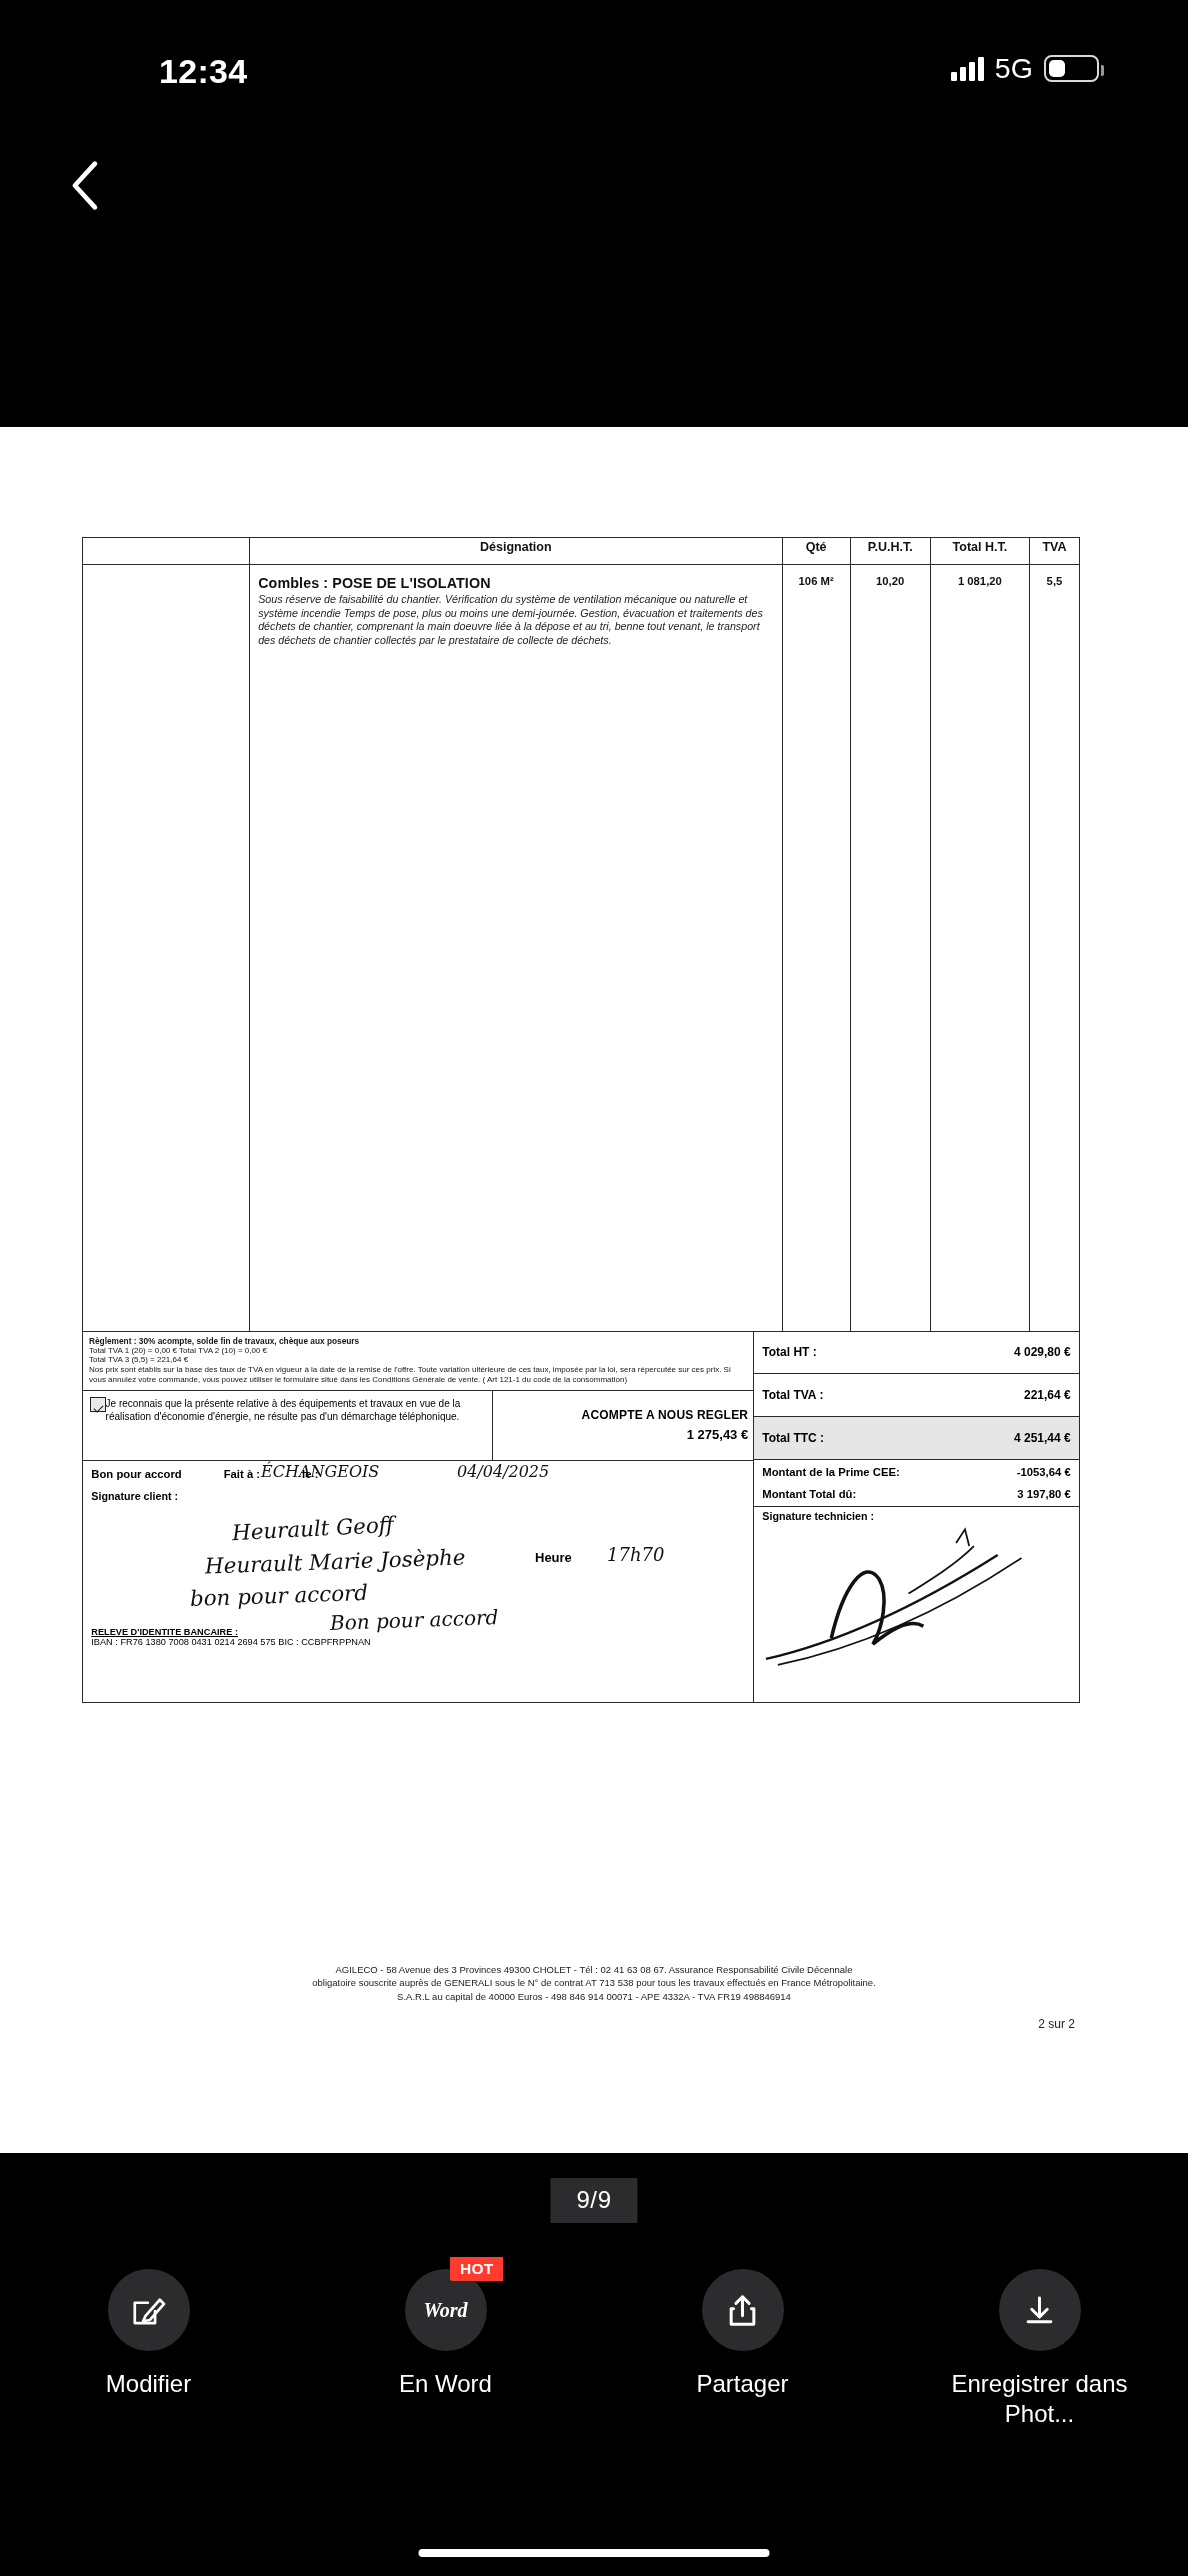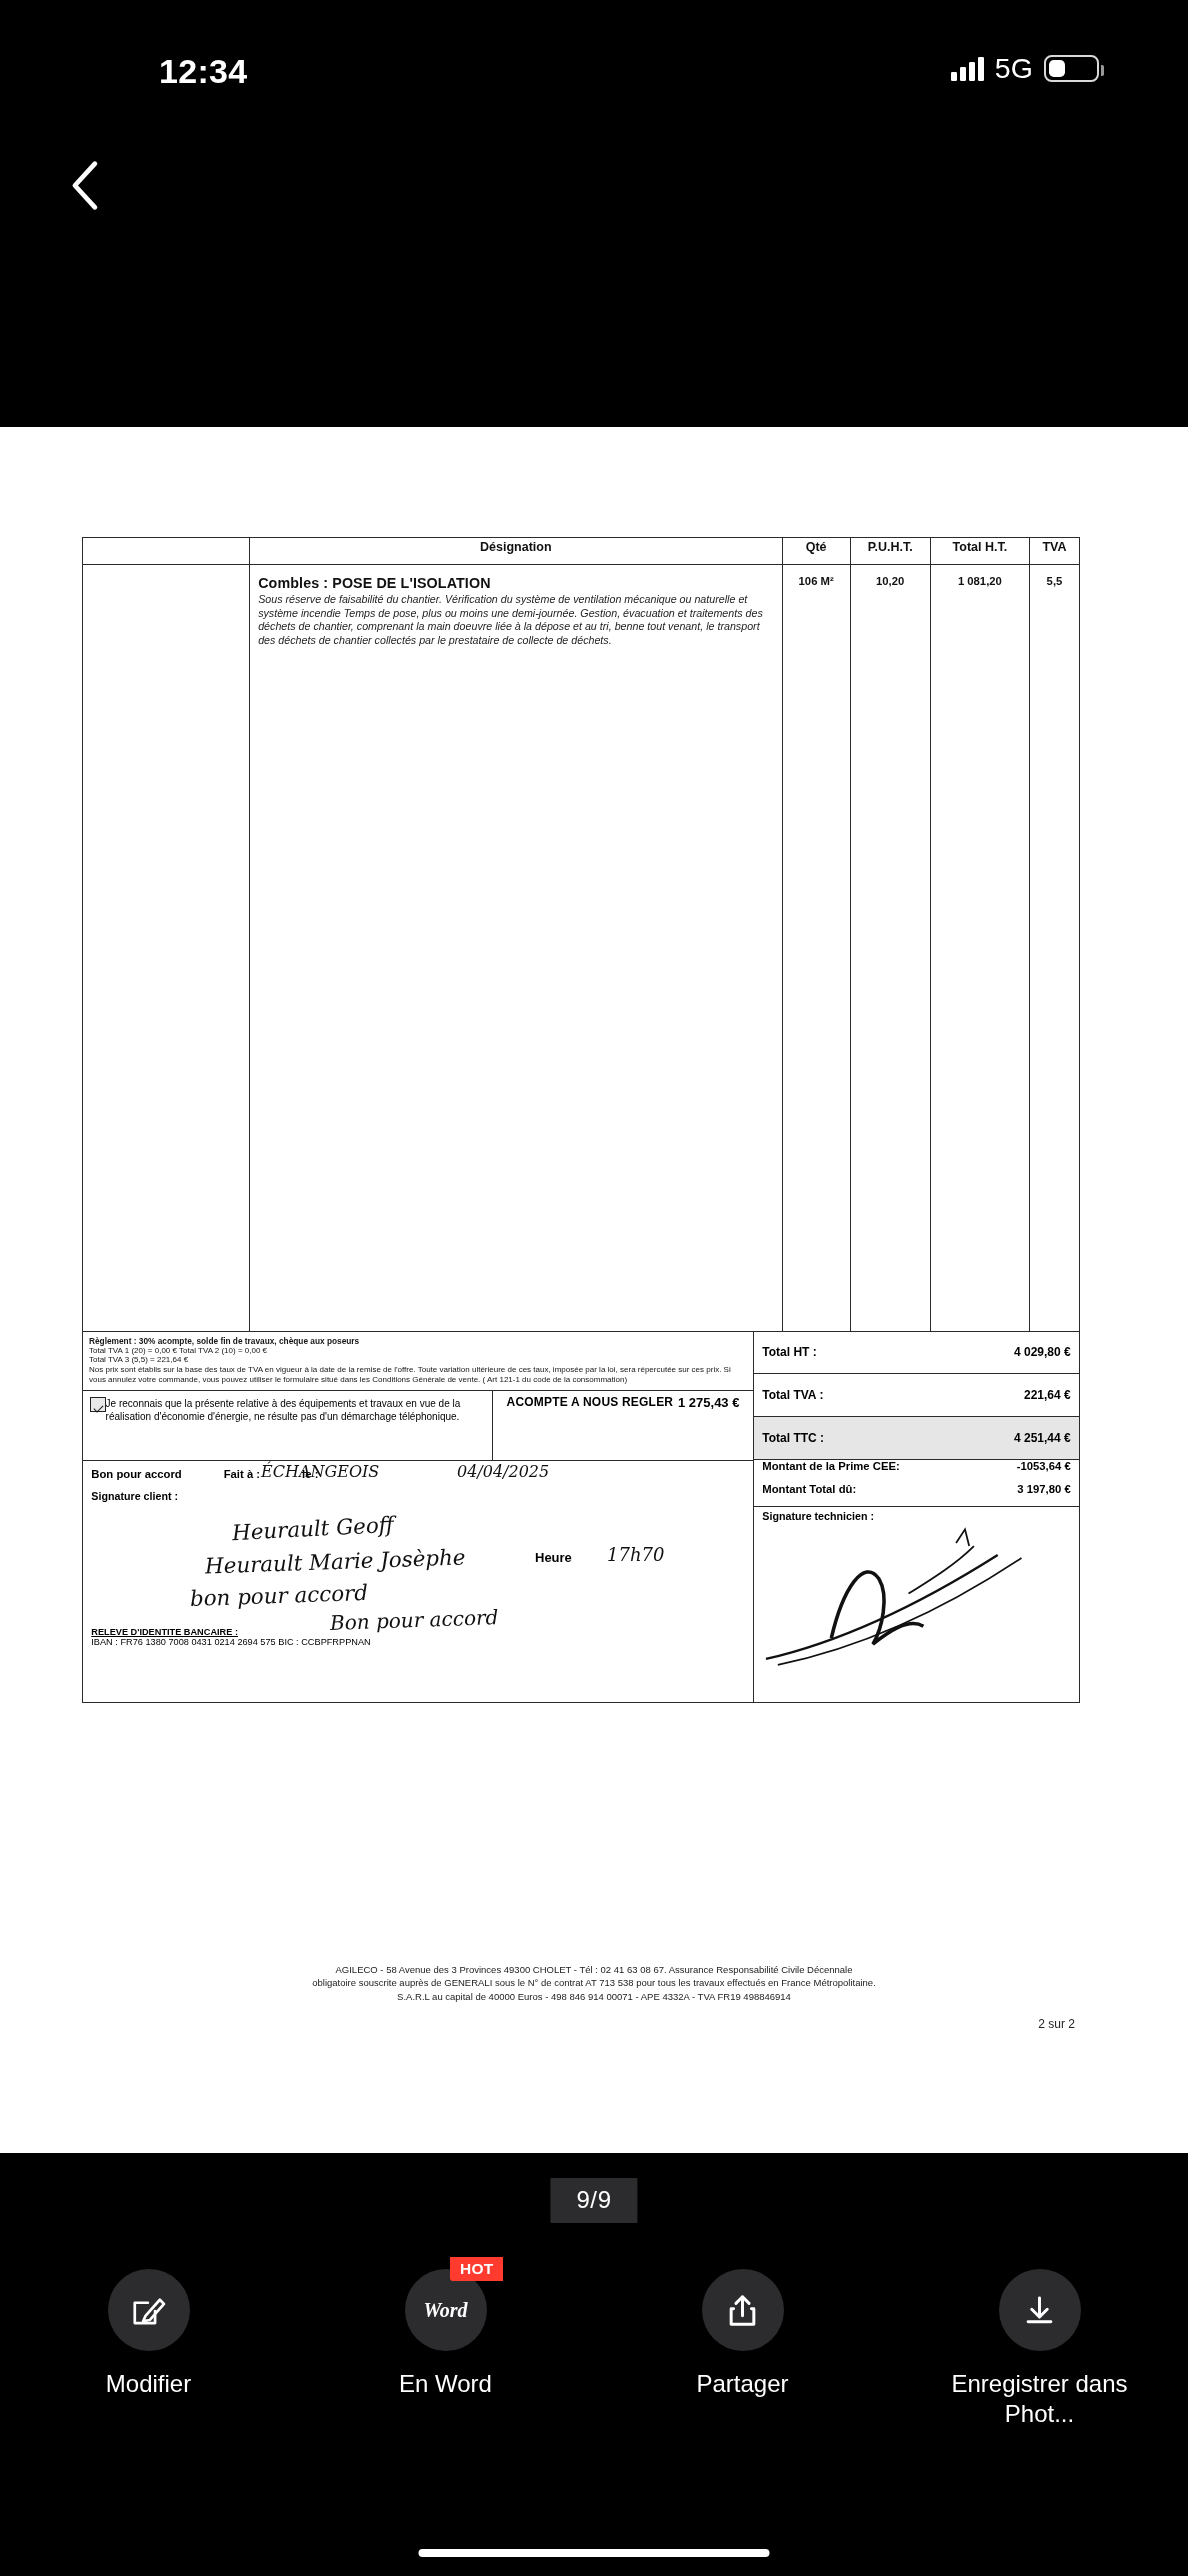"ACOMPTE A NOUS REGLER" .reco-right { align-items: flex-start -> flex-end; flex-direction: row -> column }
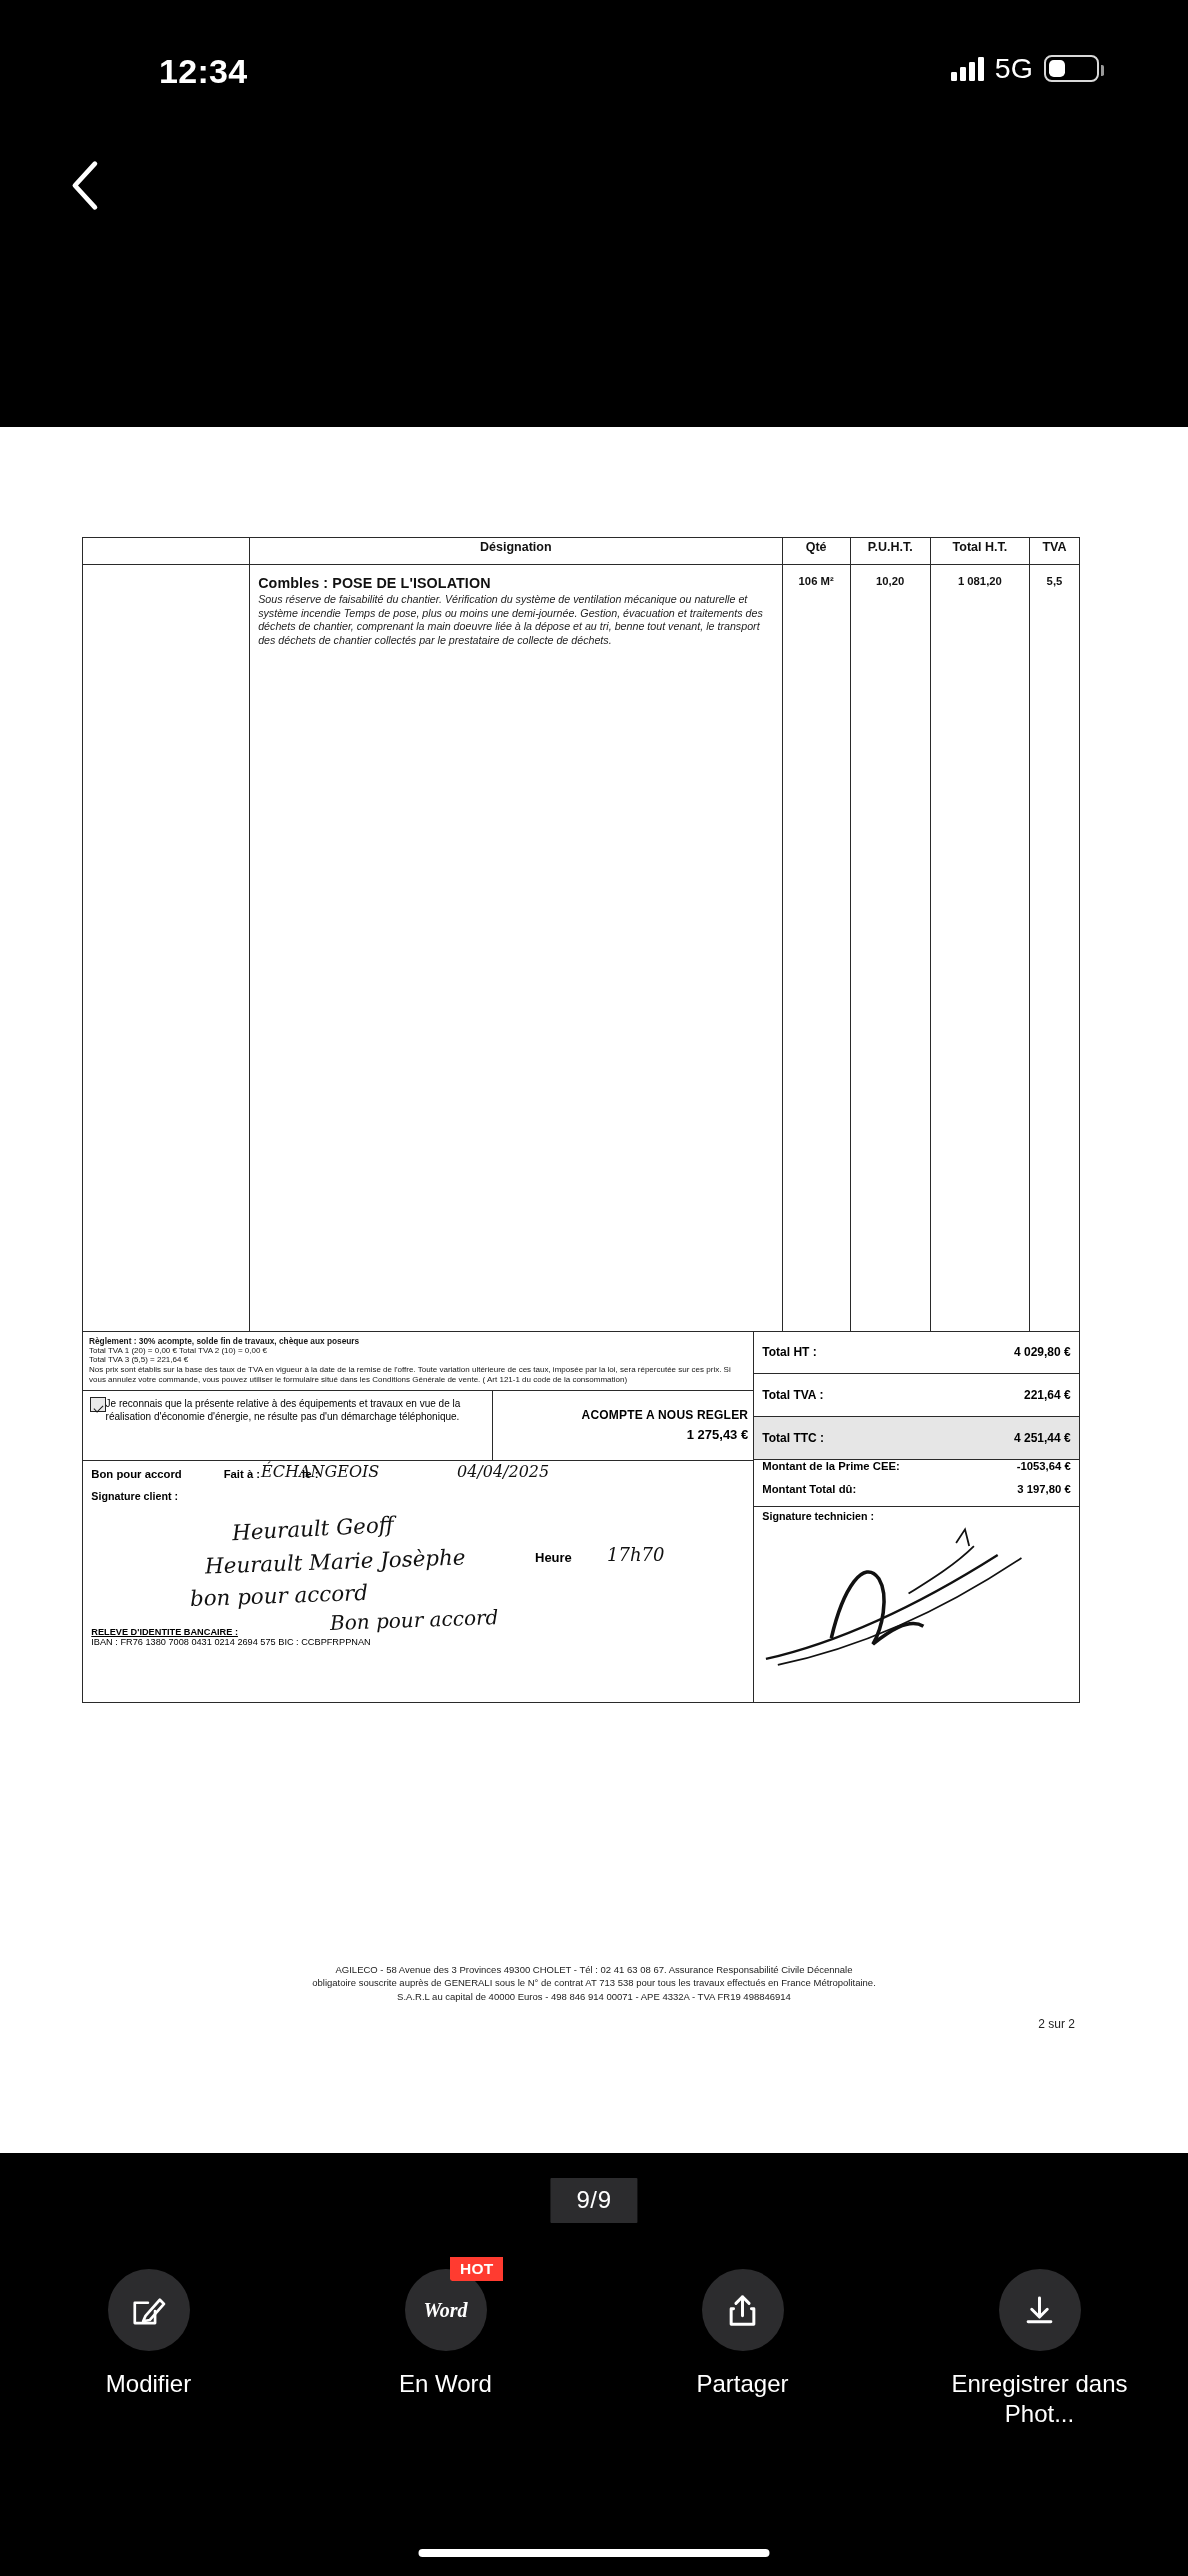"Montant de la Prime CEE:" .prime-row { align-items: none -> center }
